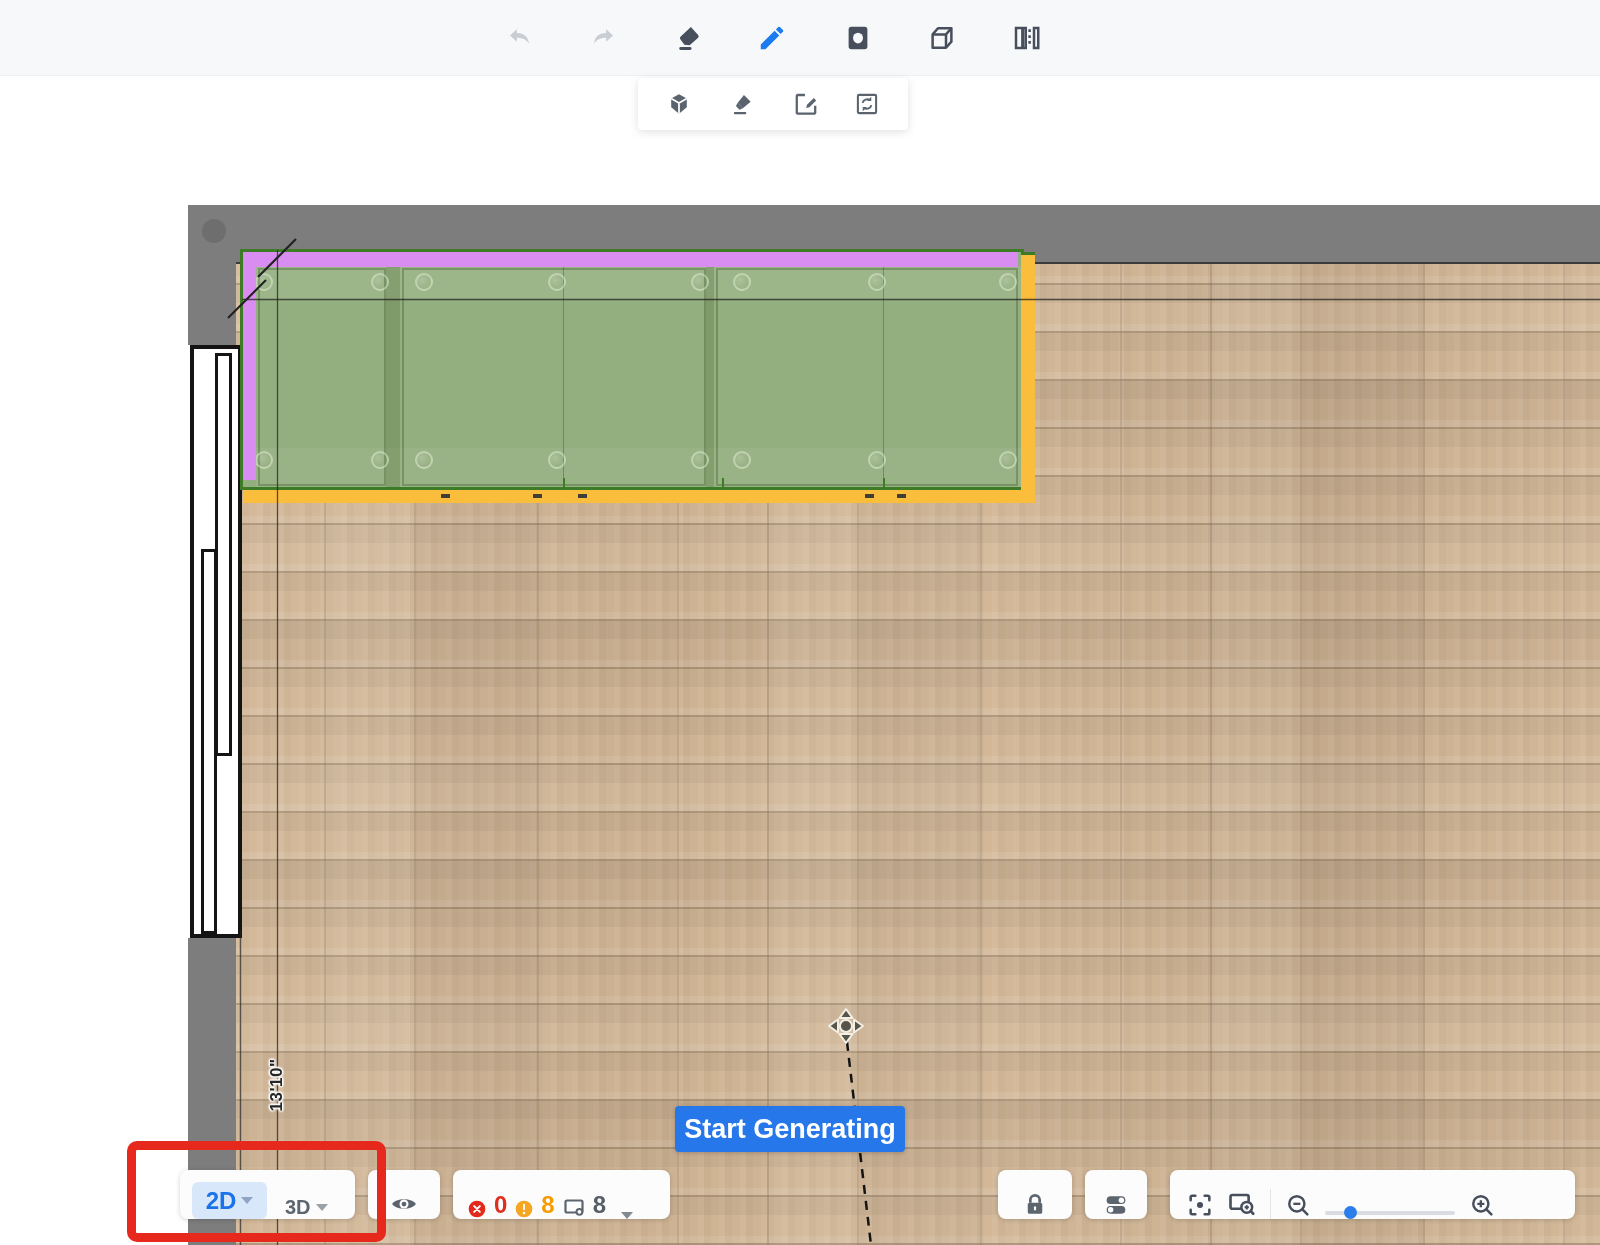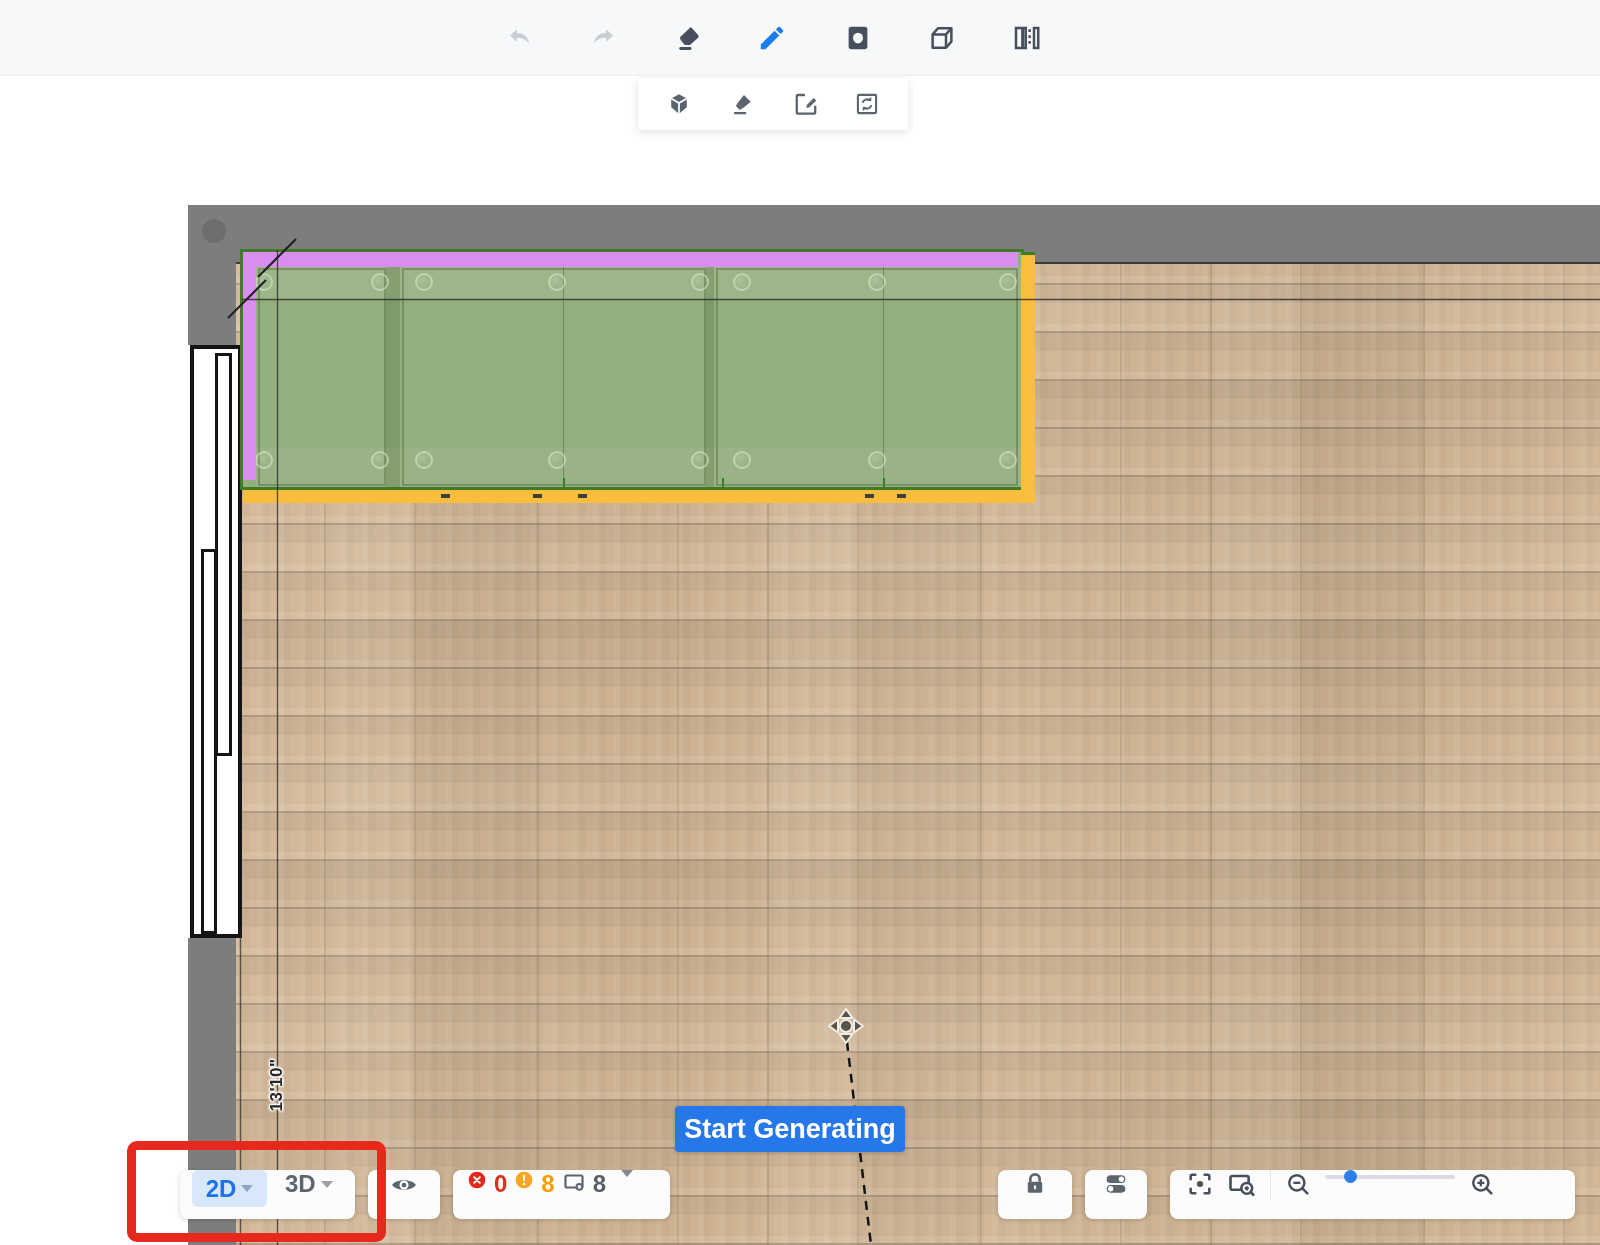"2D" .card { align-items: flex-start -> flex-end }
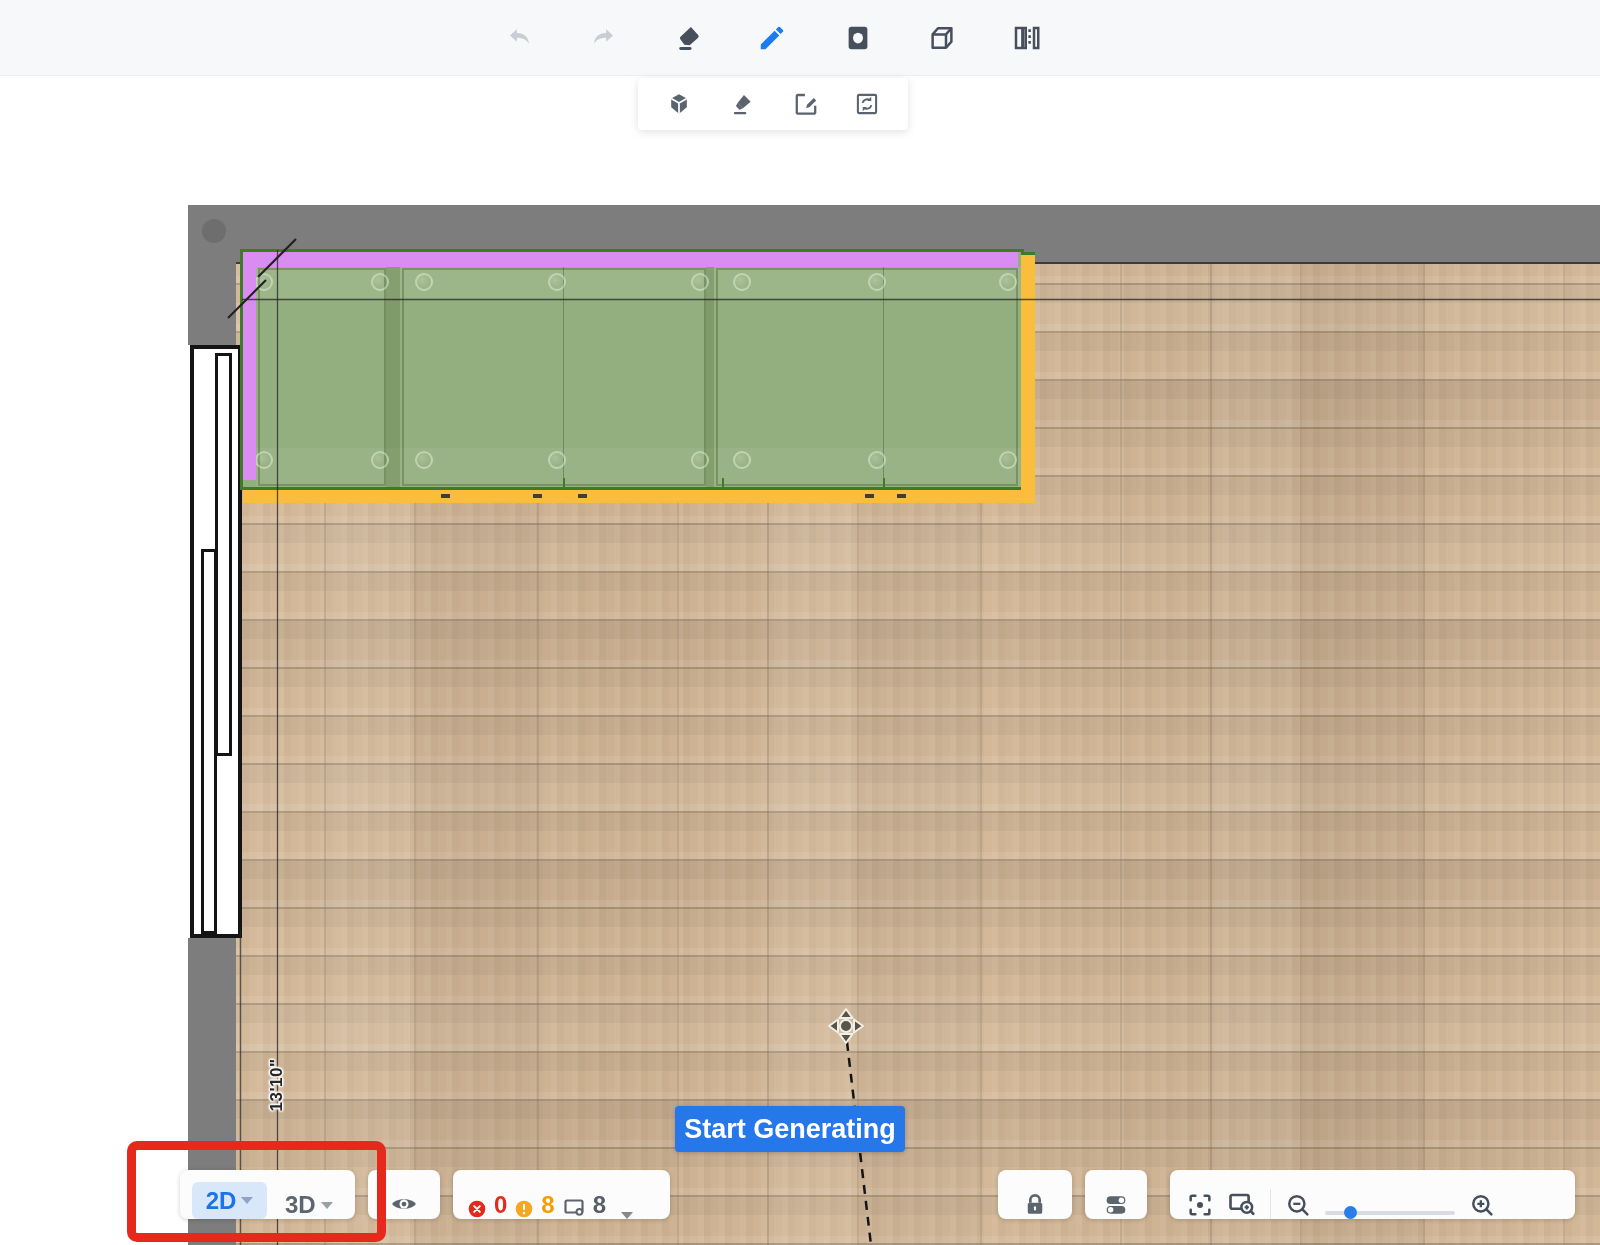"3D" .txt-3d { font-size: 24px -> 20px }
